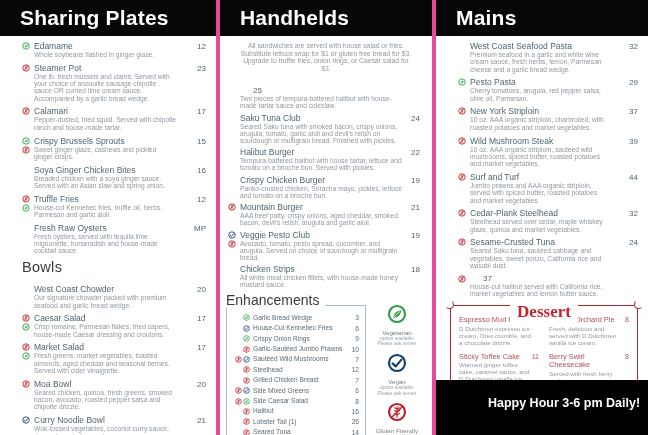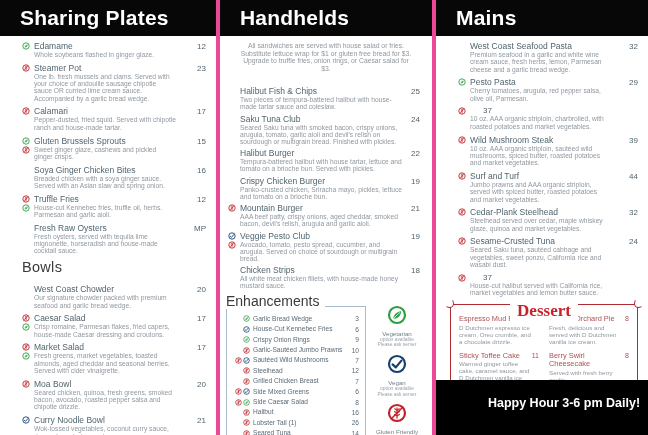"Halibut Fish & Chips" span.mi-name { html: <span>Halibut Fish &amp; Chips</span> -> none }
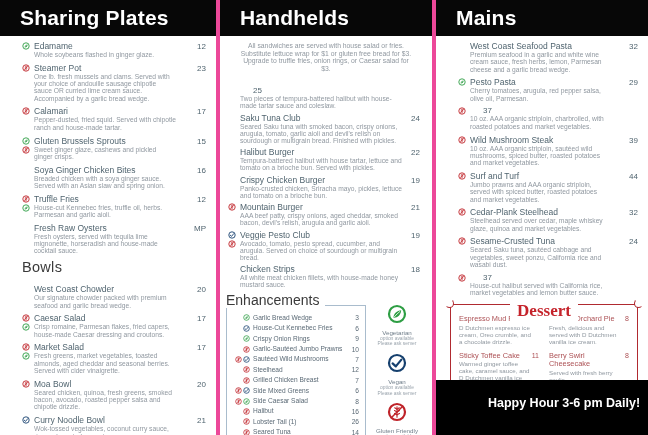"New York Striploin" span.mi-name { html: none -> <span>New York Striploin</span> }
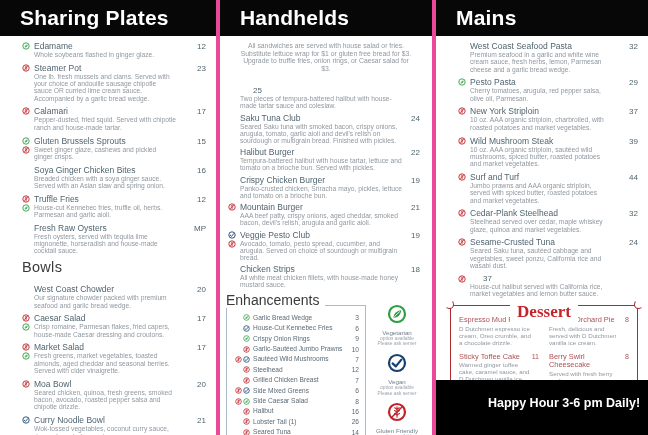"Gluten Brussels Sprouts" span.mi-name { text: Gluten -> Crispy }
